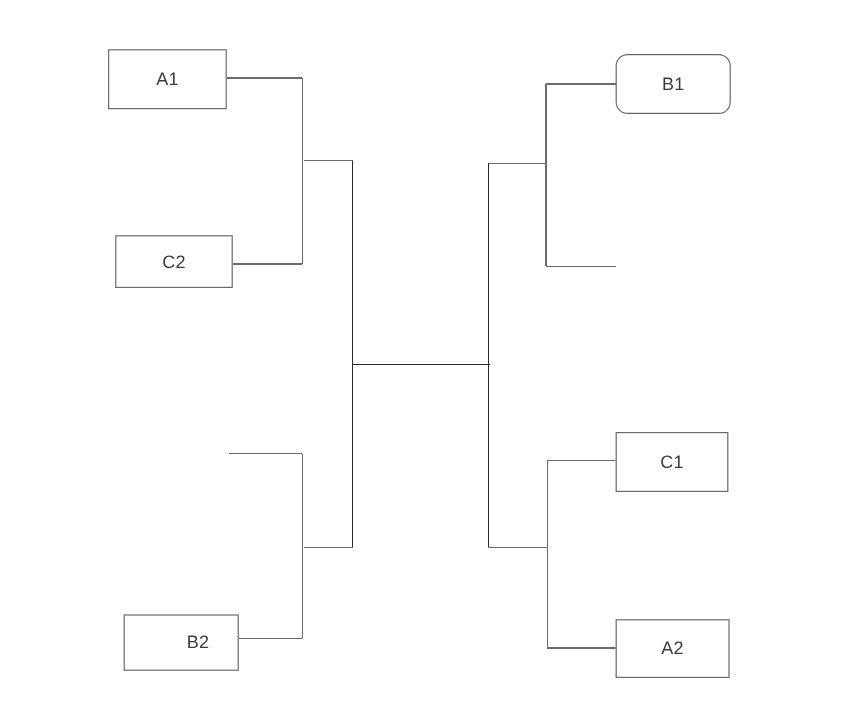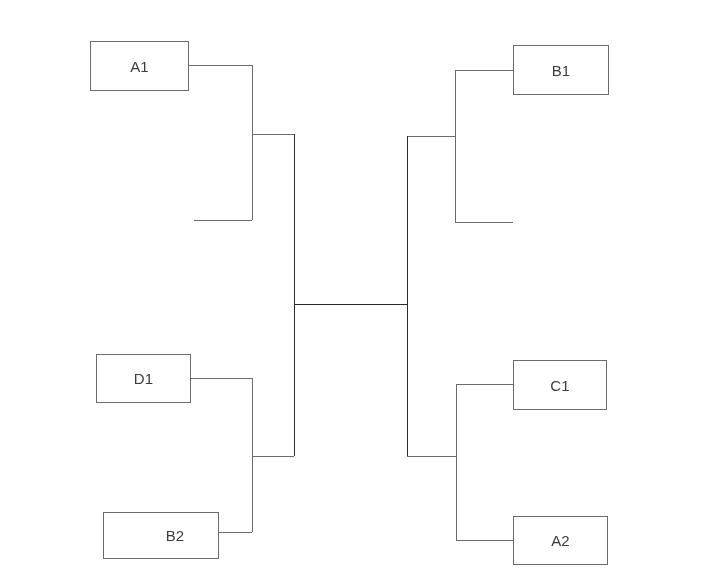"B1" div.node-box { border-radius: none -> 10px }
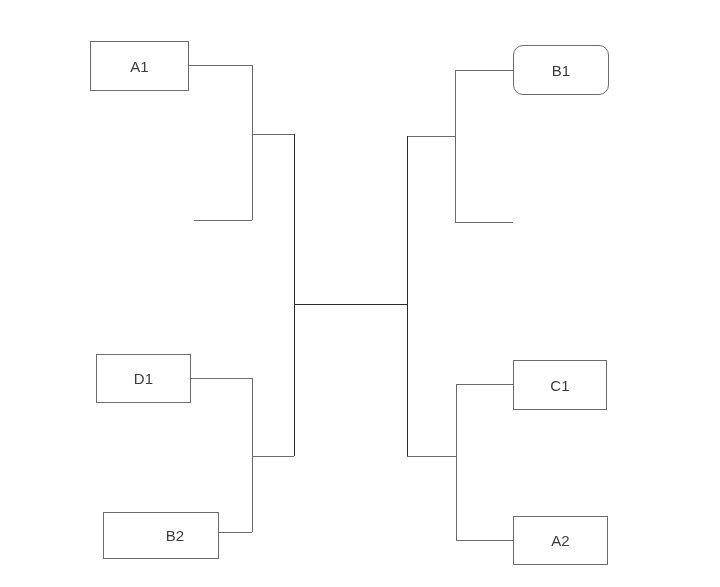"C2" div.node-box { html: none -> <div> <span>C2</span> </div> }
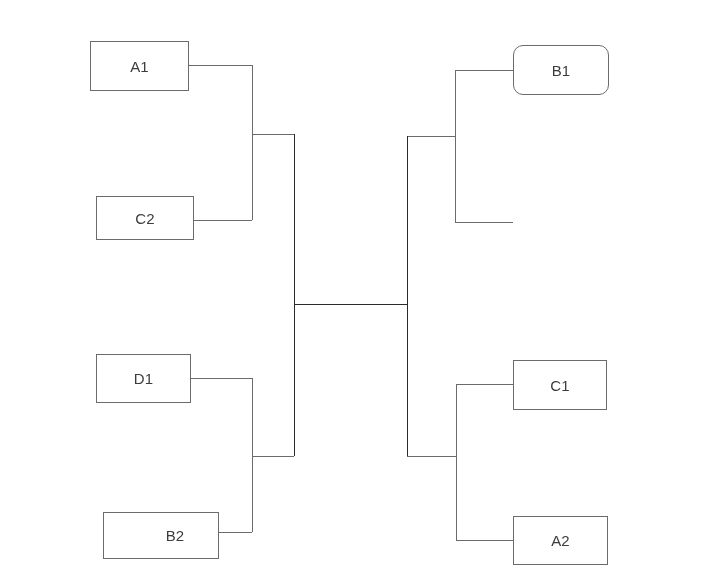"D1" div.node-box { html: <div> <span>D1</span> </div> -> none }
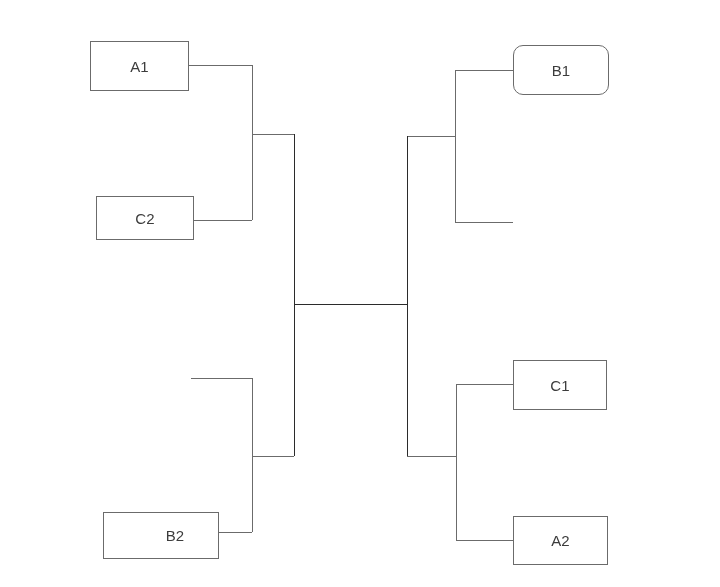"B2" div.node-box { width: 116px -> 96px }
